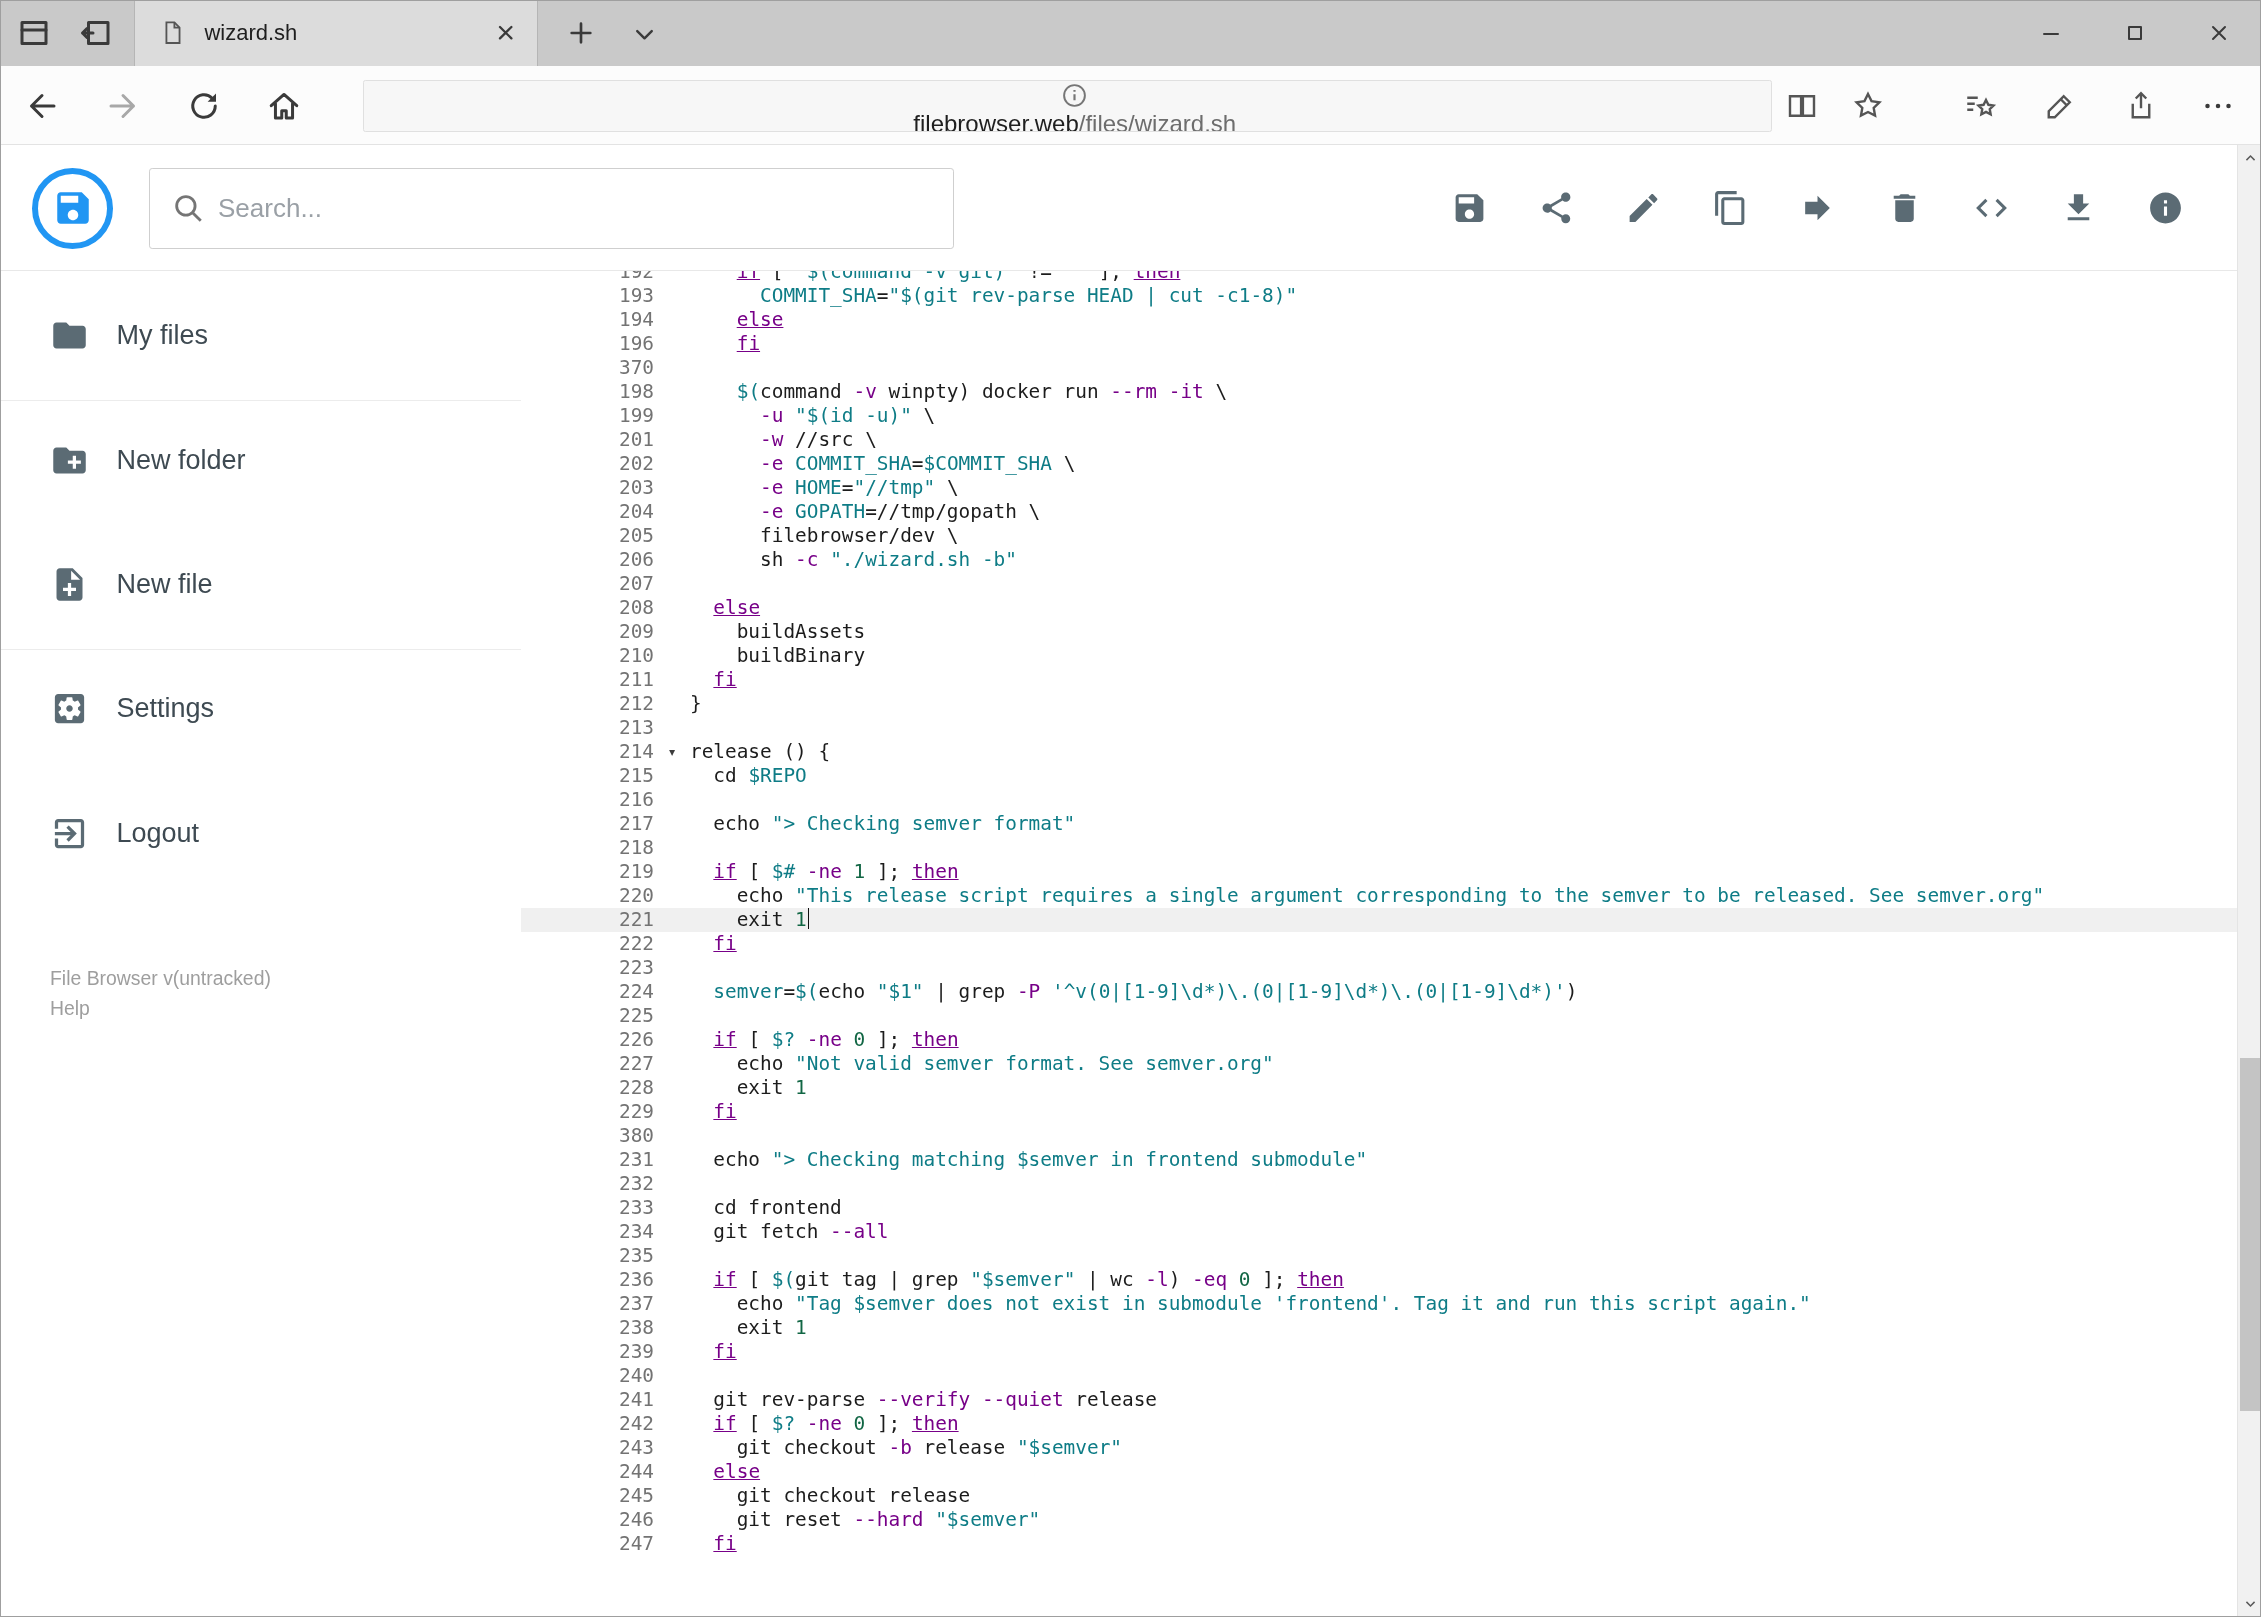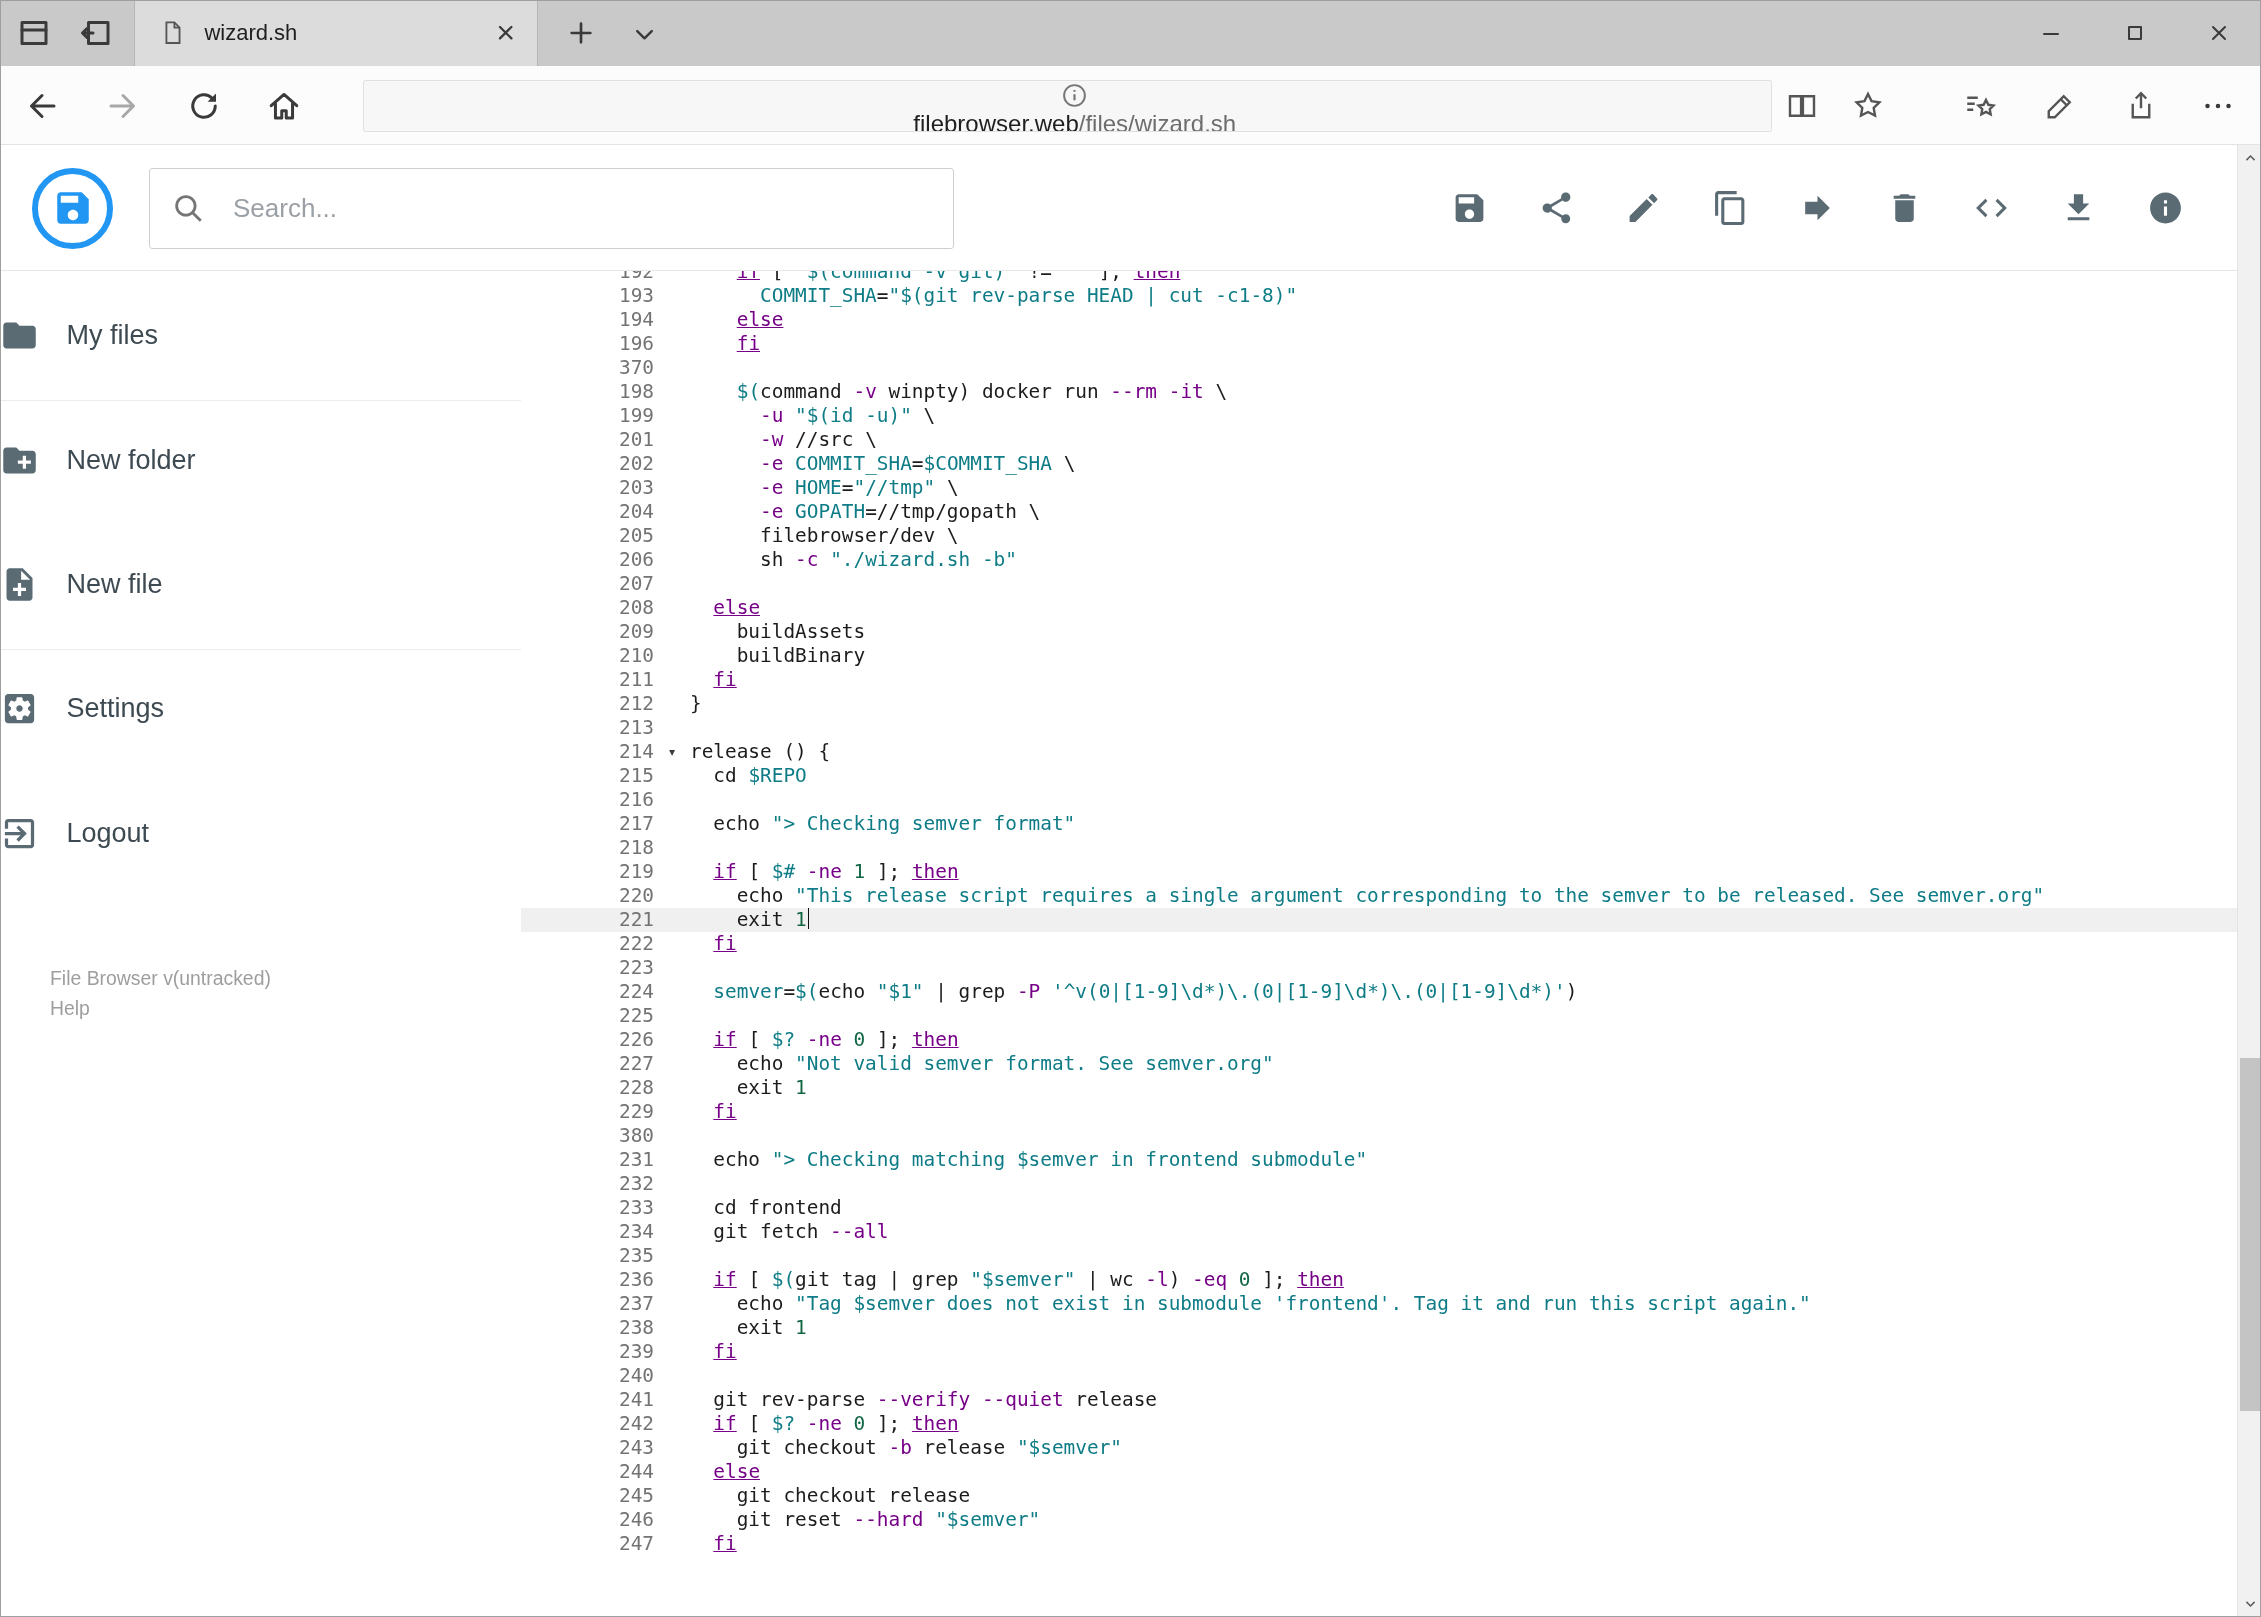"Search..." .searchbox input { margin-left: 28px -> 13px }
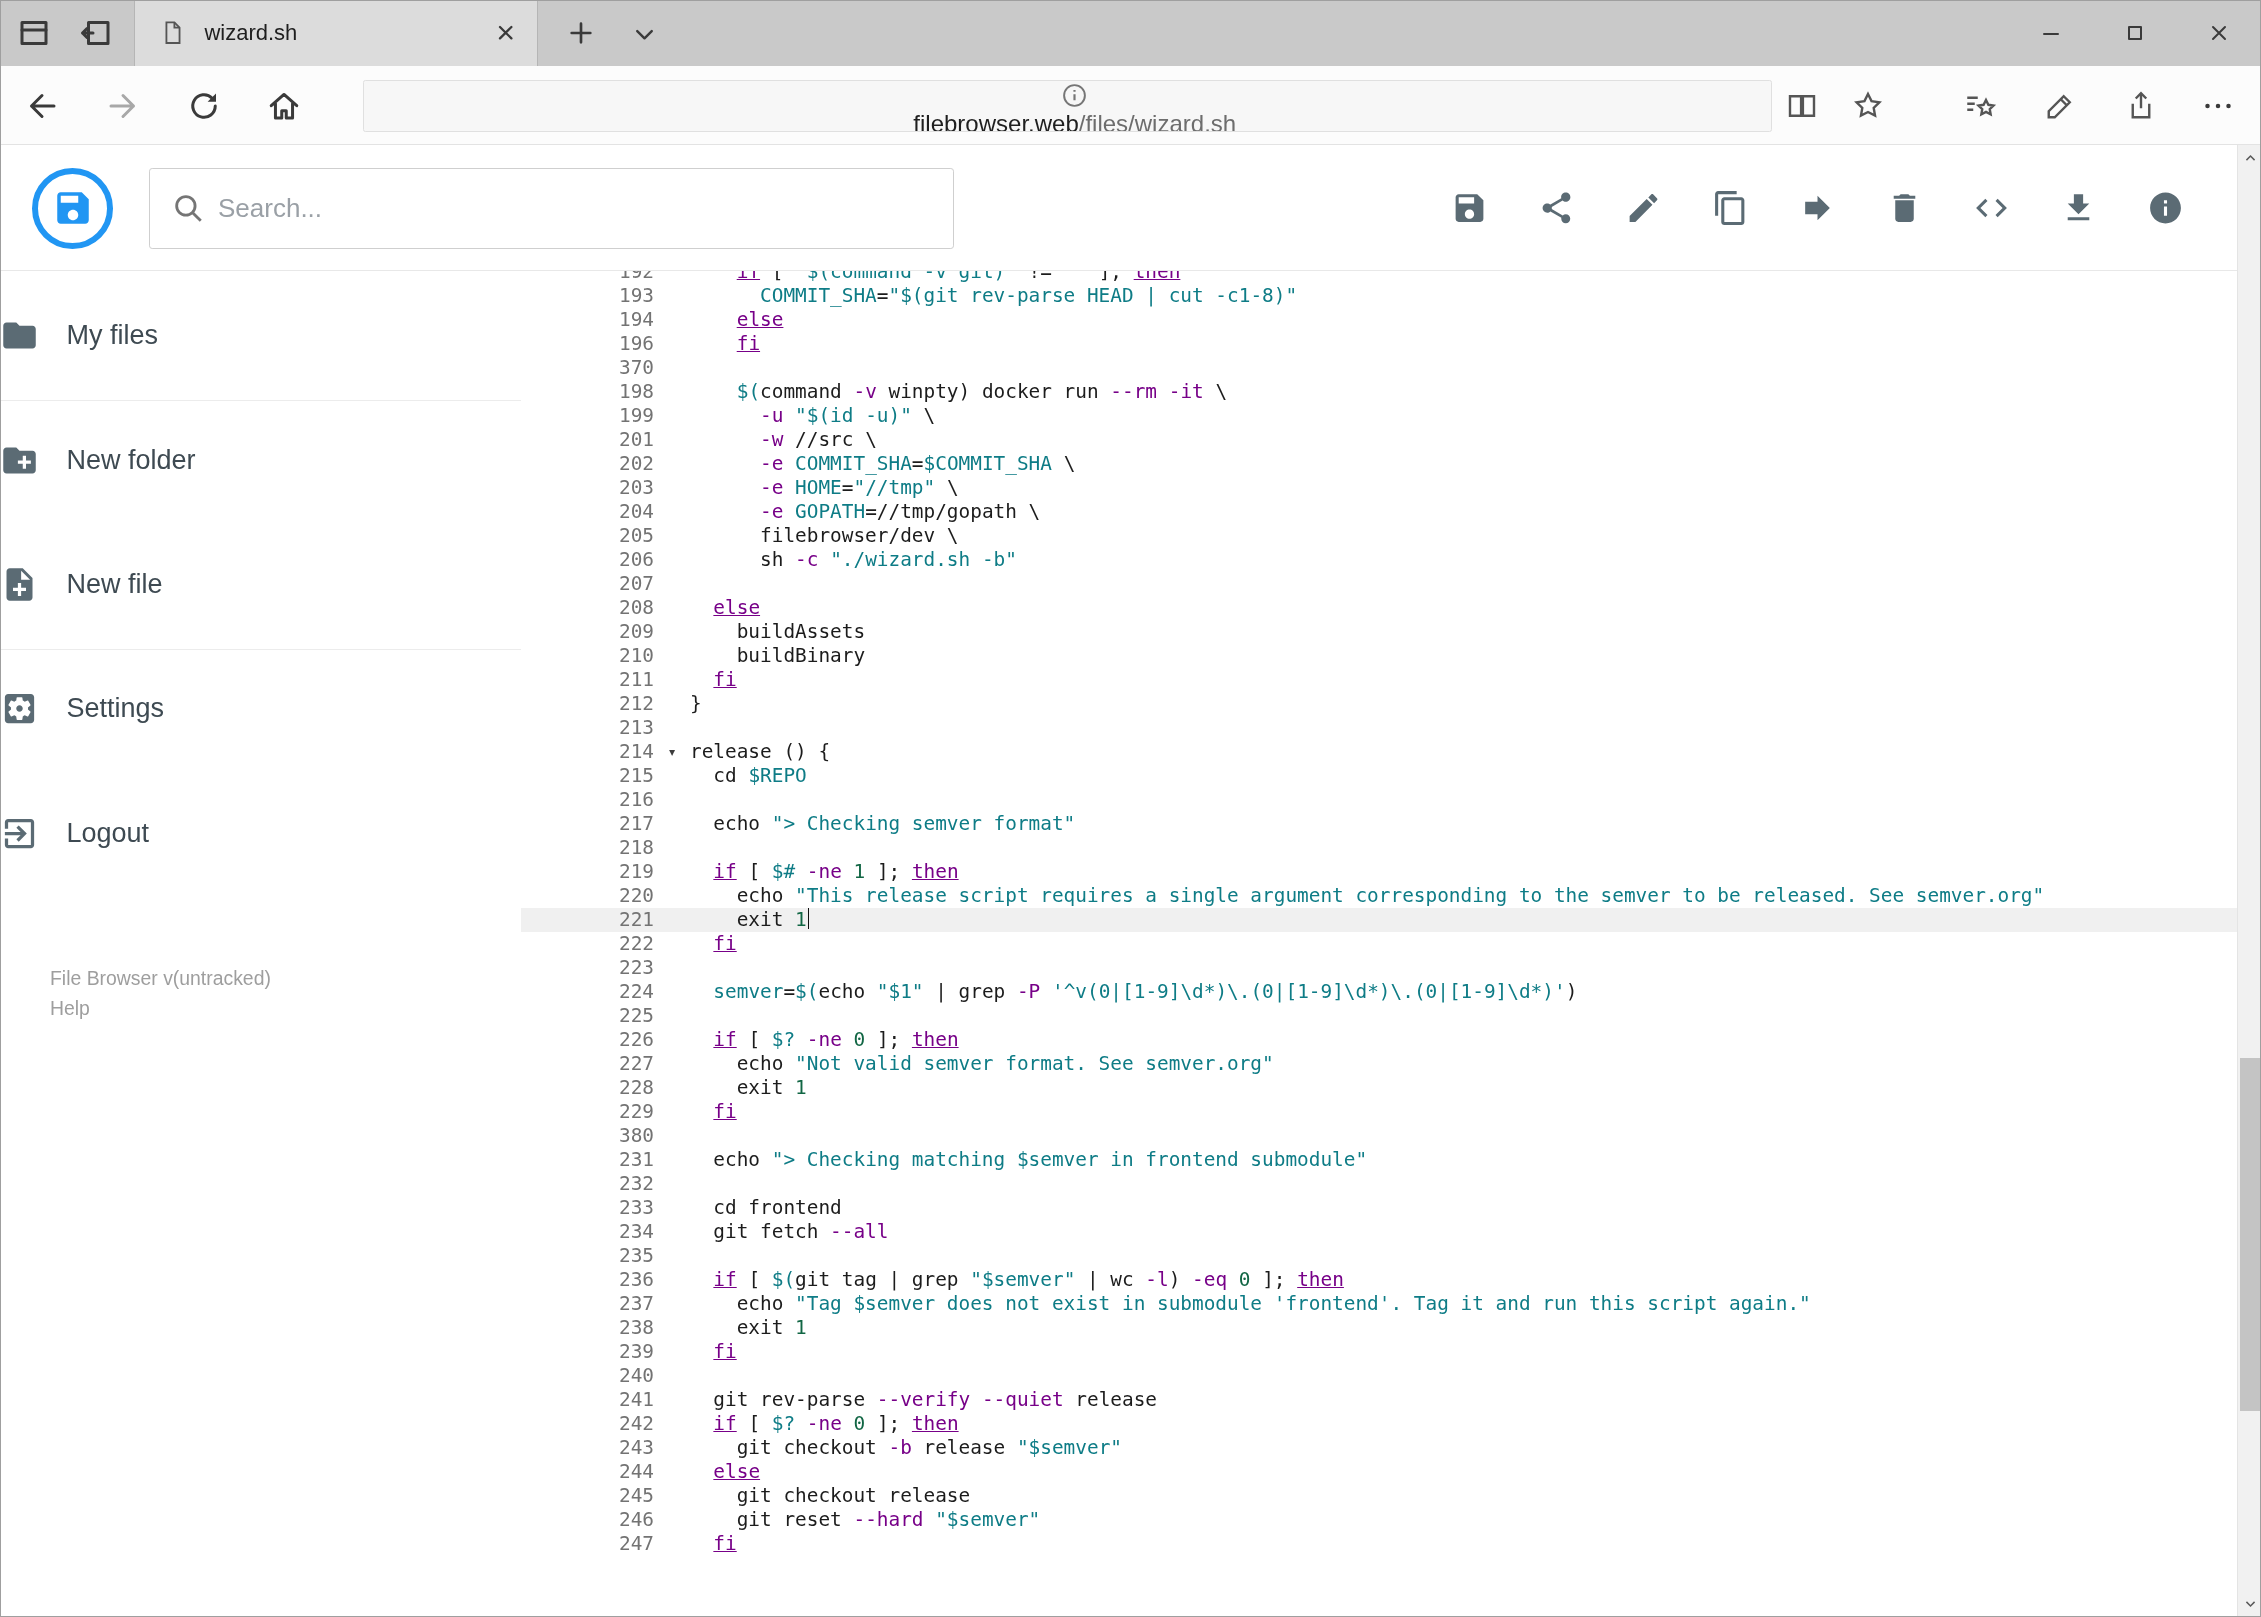"My files" .side-item { padding-left: none -> 50px }
